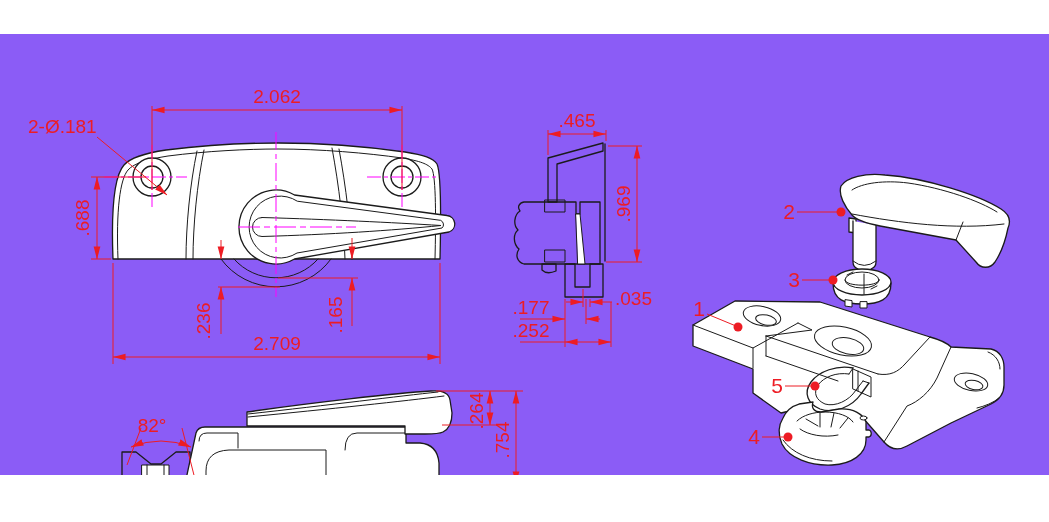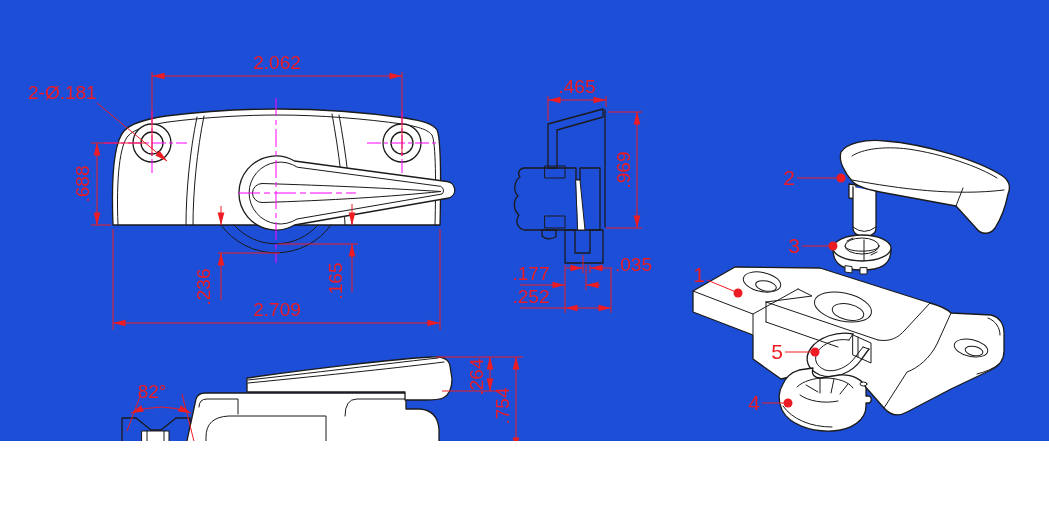"2.062" .canvas { background: #1d4ed8 -> #8b5cf6; margin-top: none -> 34px }
